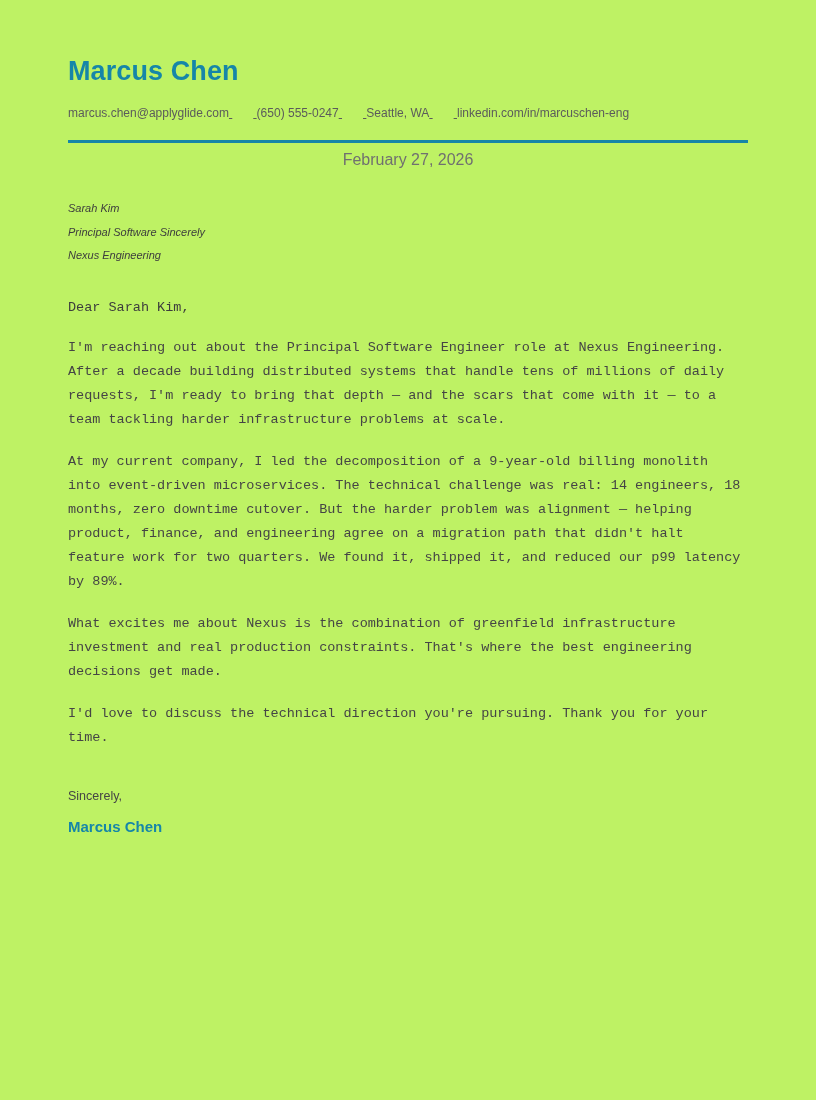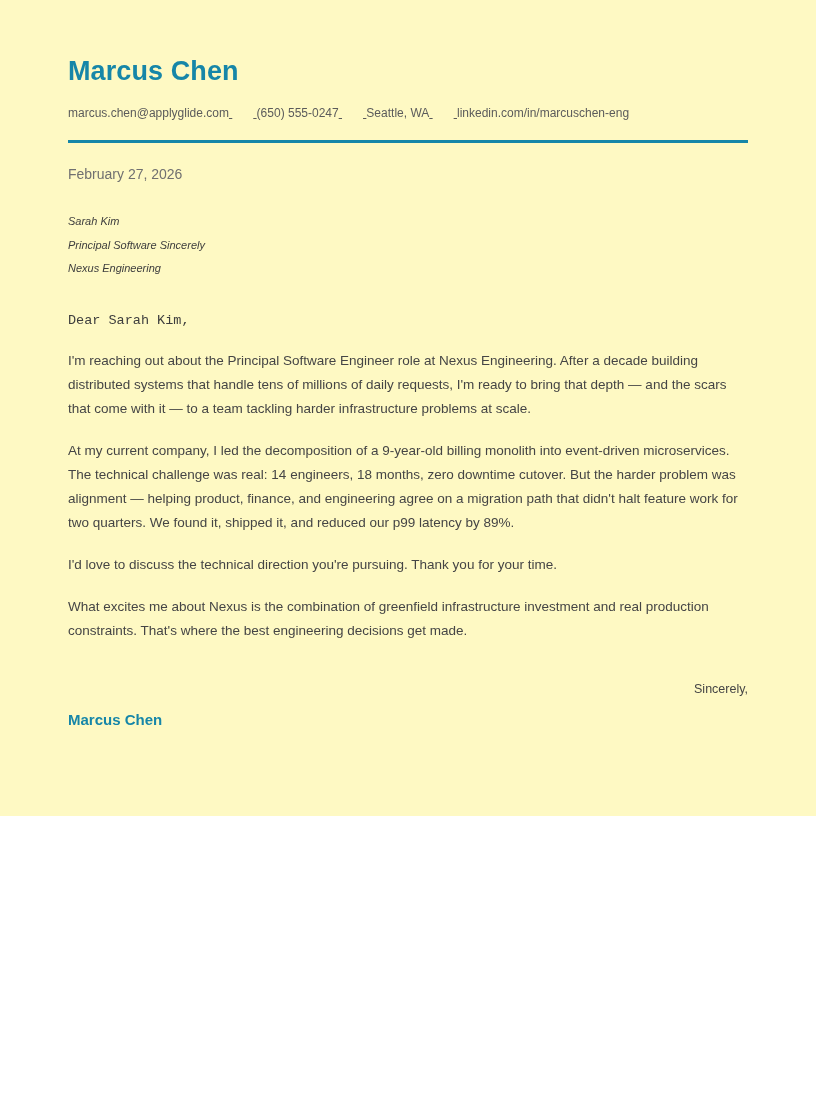"Marcus Chen" .page { background: #fef9c3 -> #bef264; height: 816px -> 1100px }
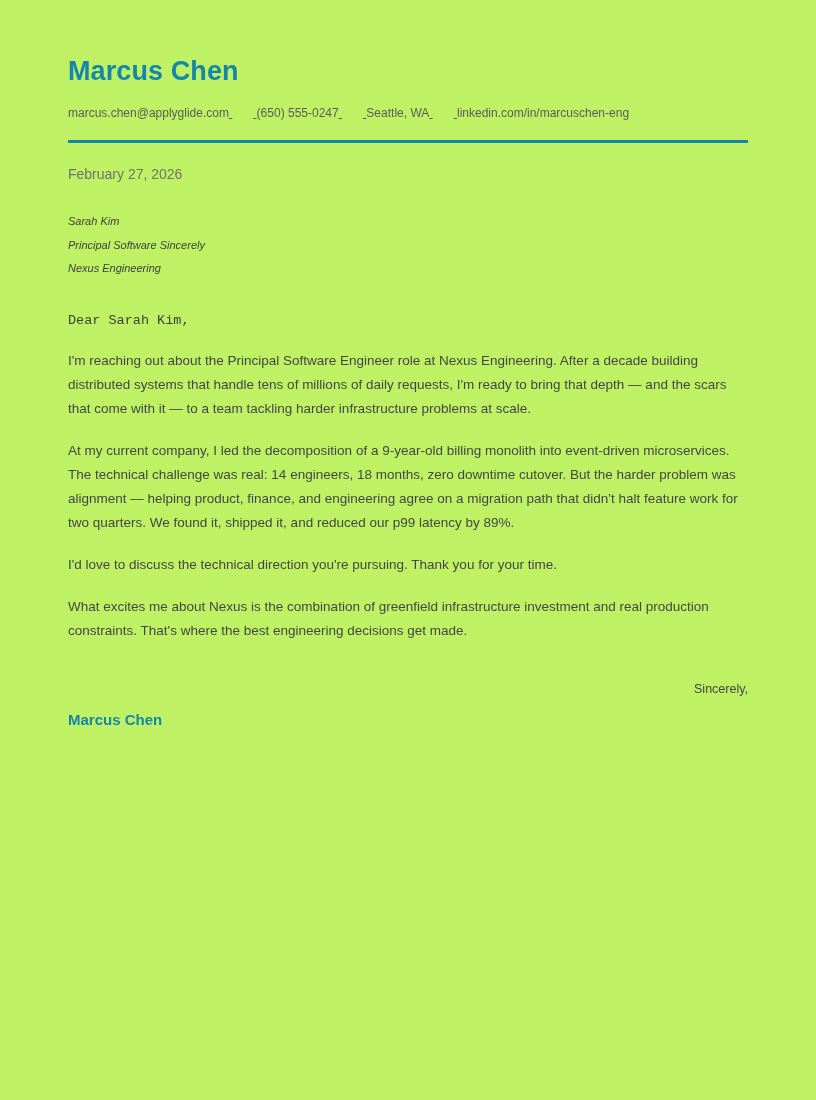"February 27, 2026" .date-line { font-size: 14px -> 16px; margin-top: 22px -> 6px; text-align: none -> center }
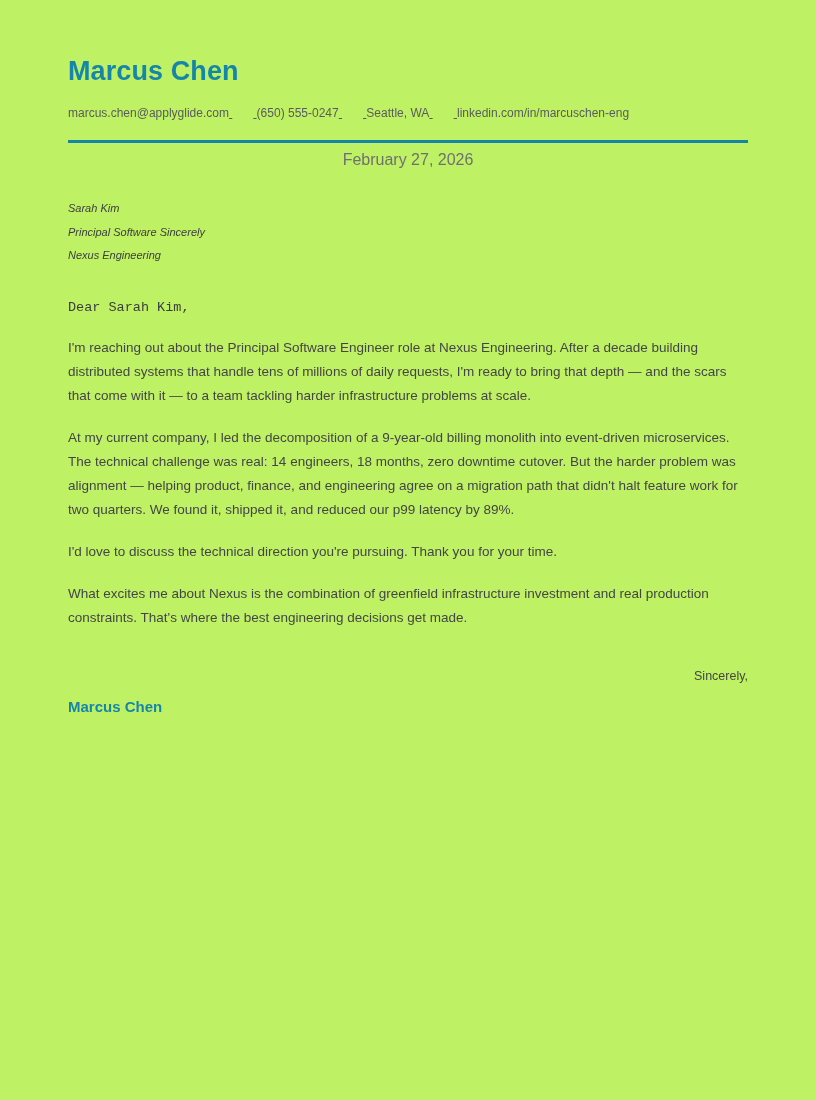"I'm reaching out about the" .body-para { font-family: none -> Liberation Mono, monospace }
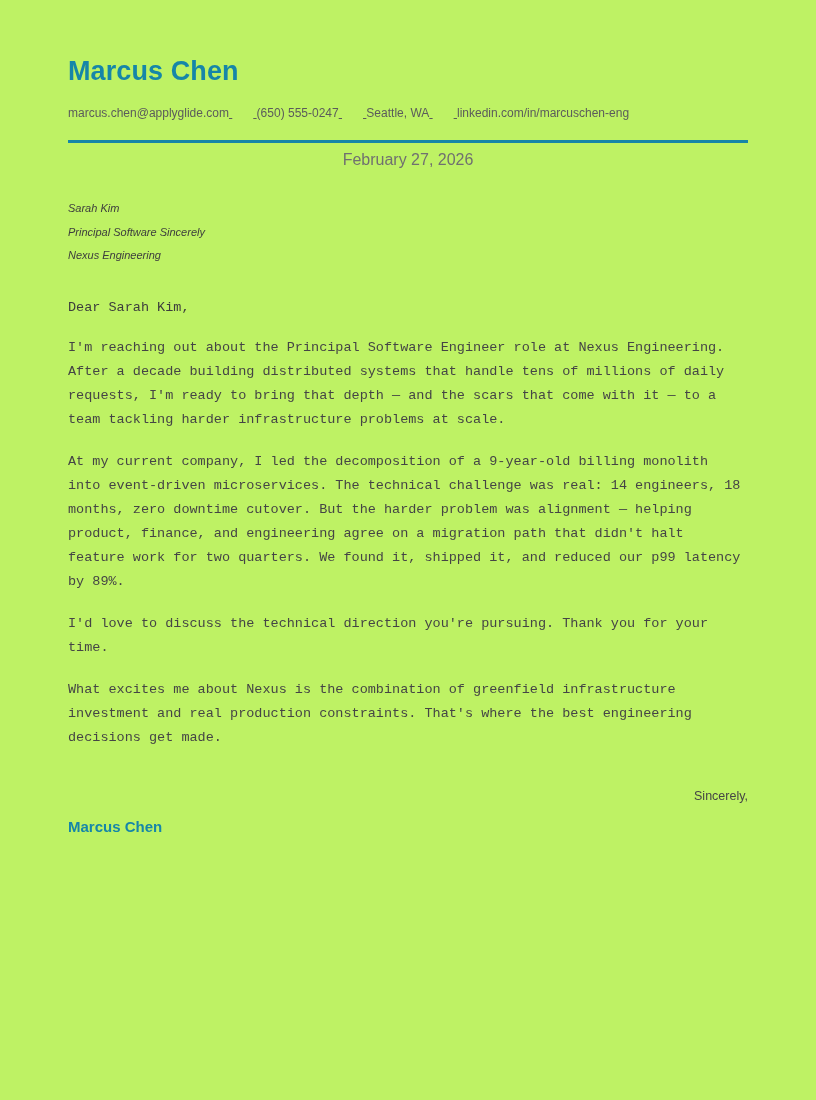"I'd love to discuss the" p.body-para { order: before "What excites me about Nexus" -> after "What excites me about Nexus" }
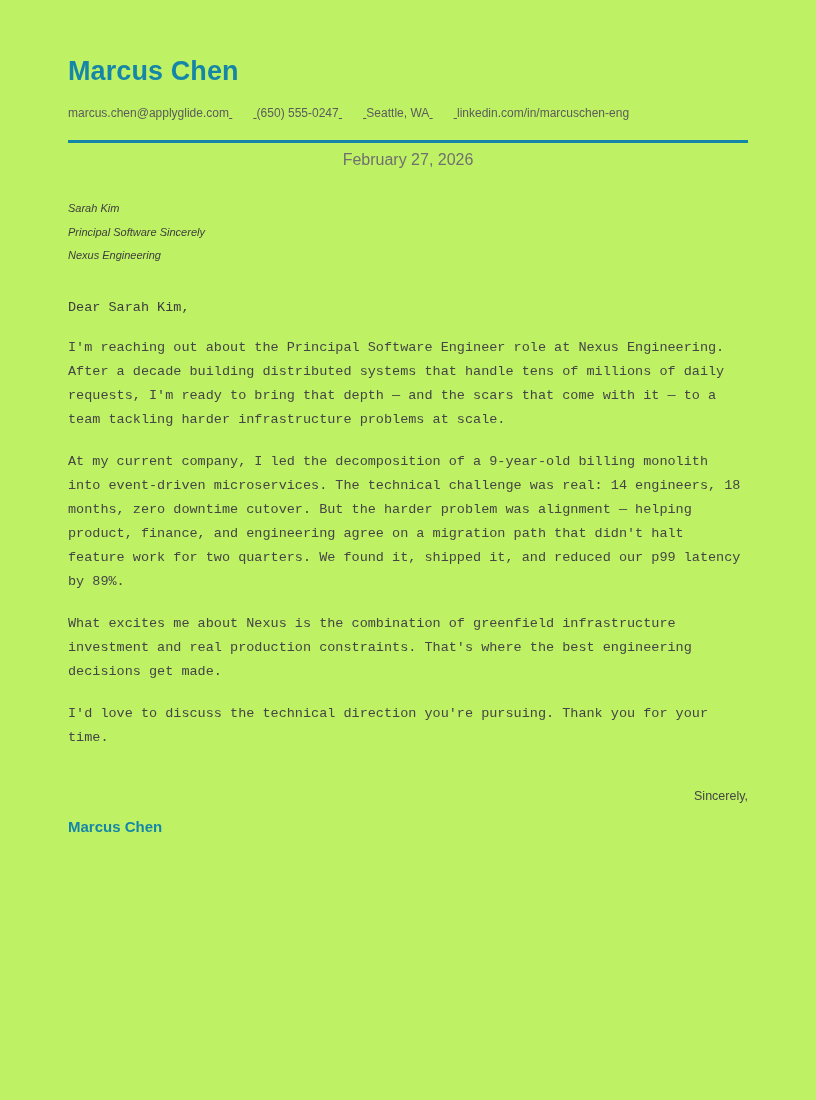"Sincerely," .closing-line { text-align: right -> none }
